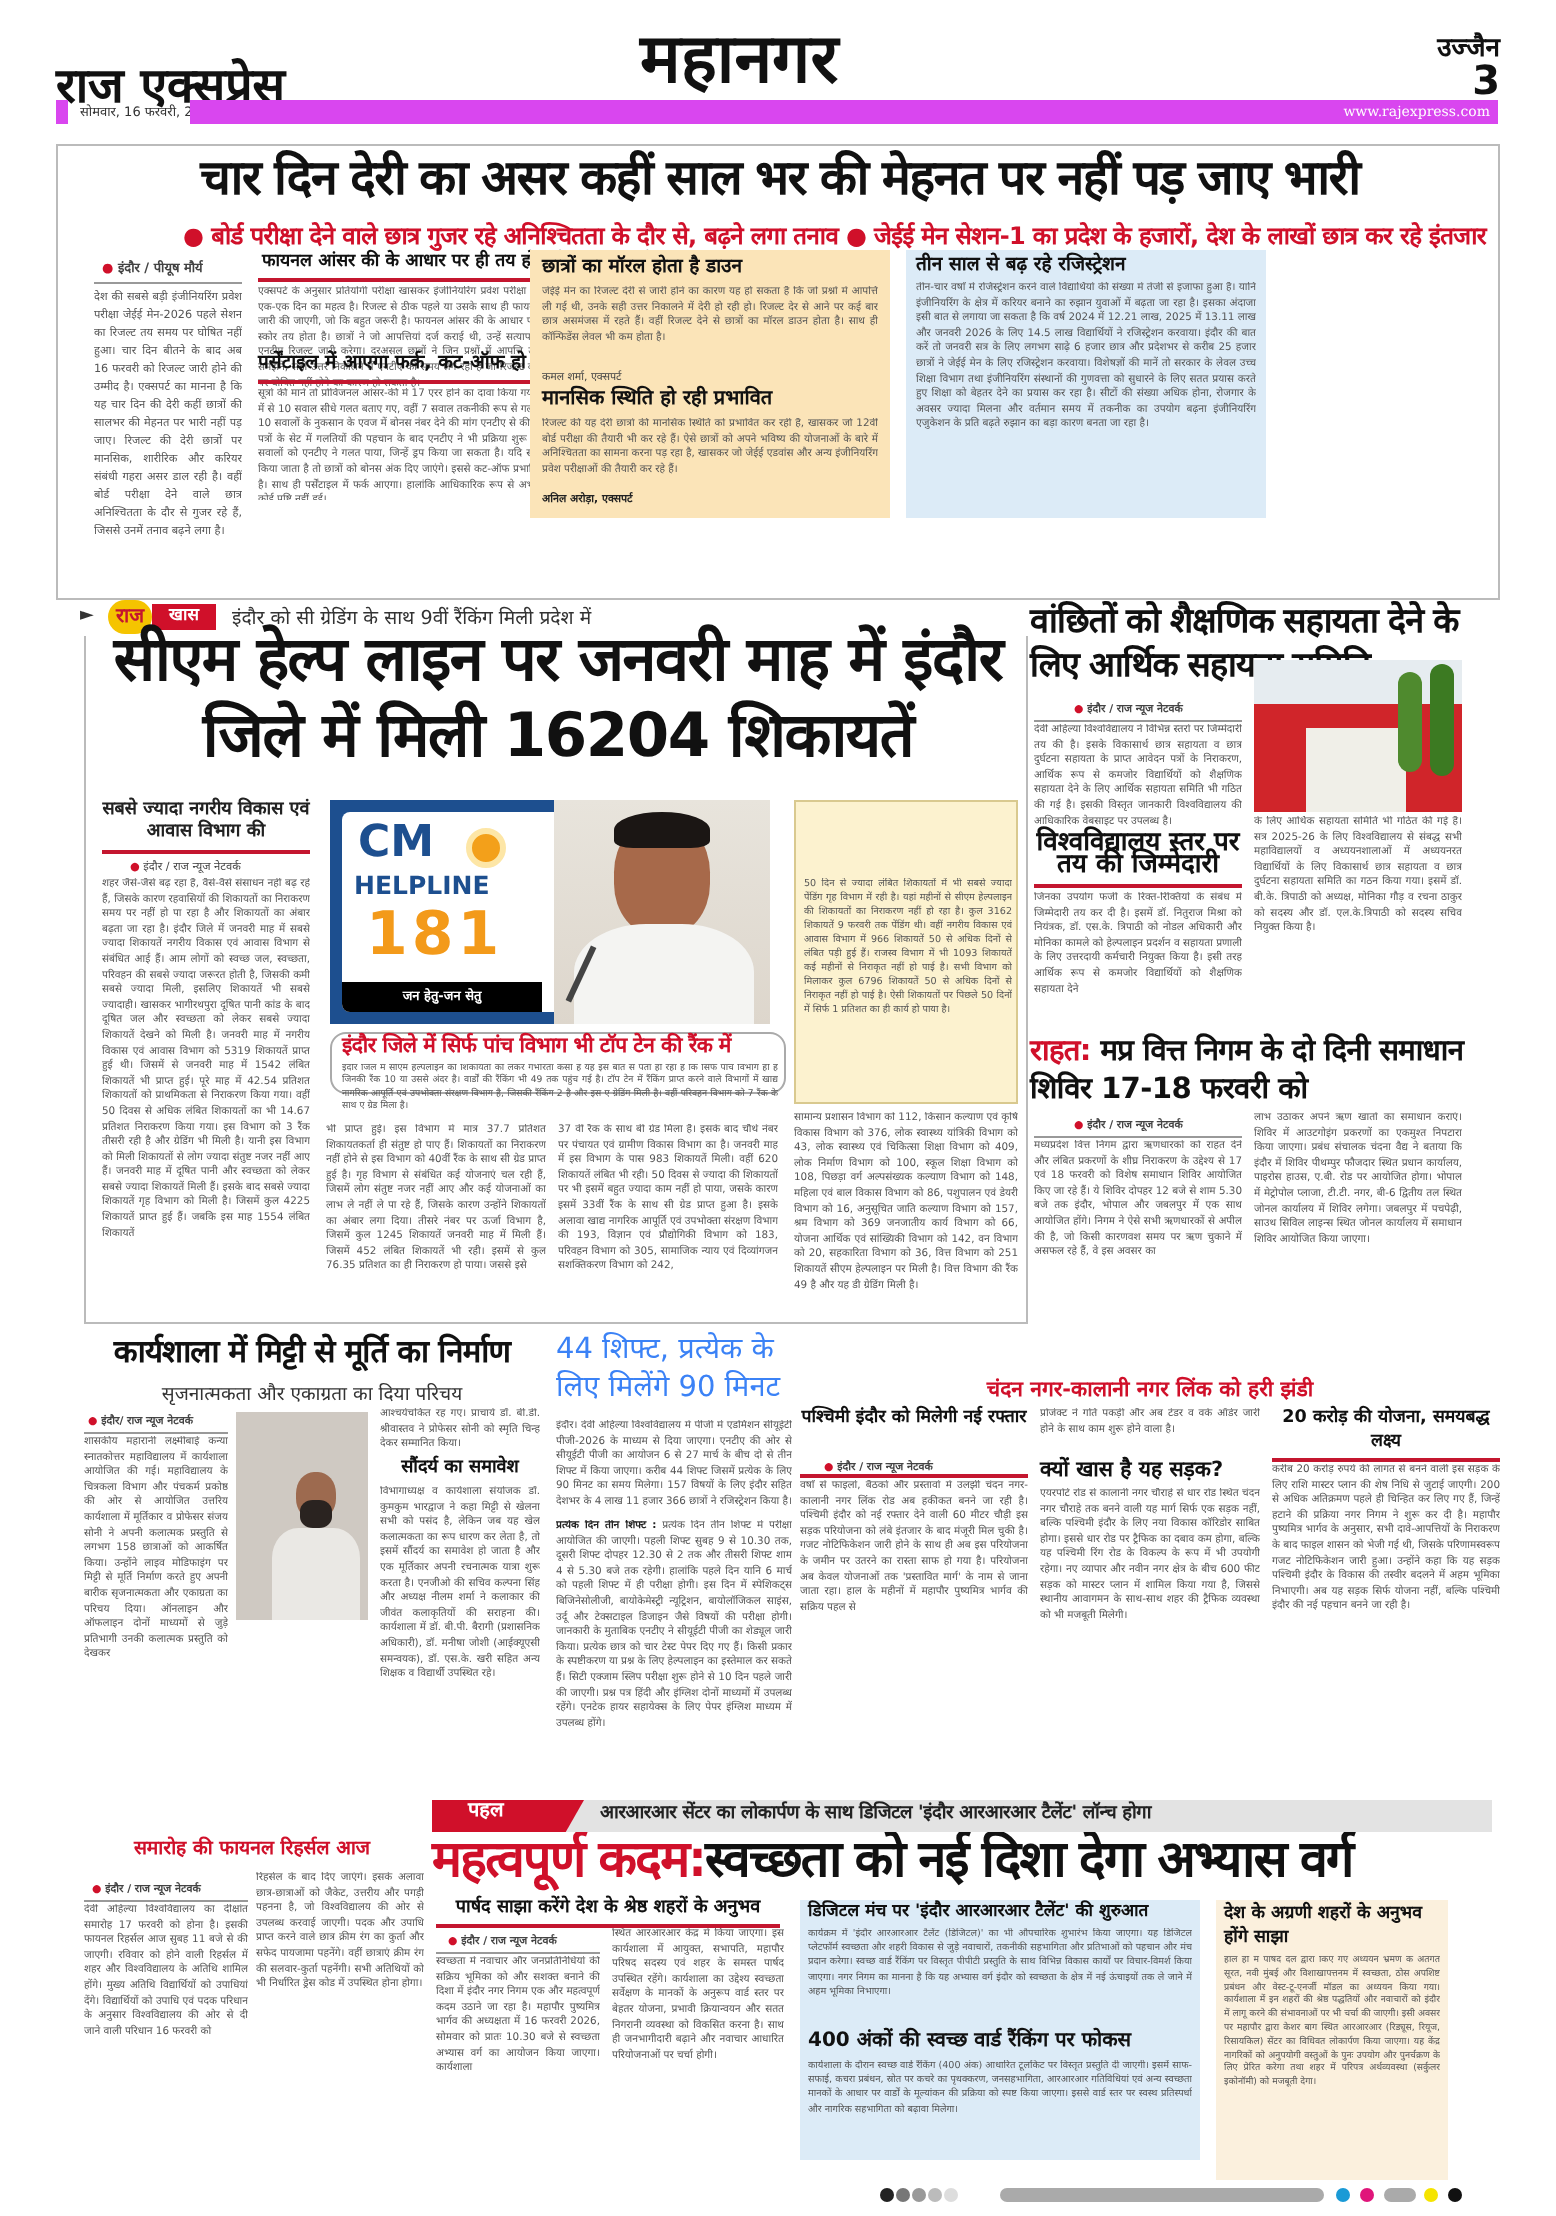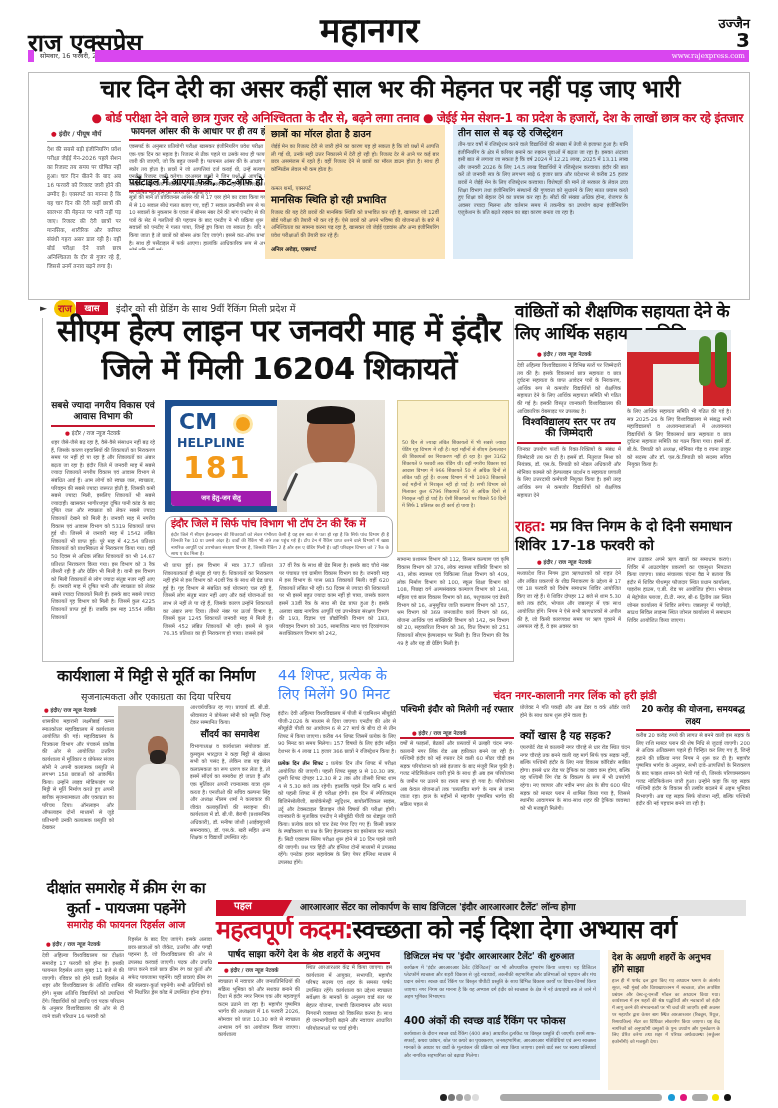"विश्वविद्यालय स्तर पर तय की" div.abs { font-size: 10px -> 13px }
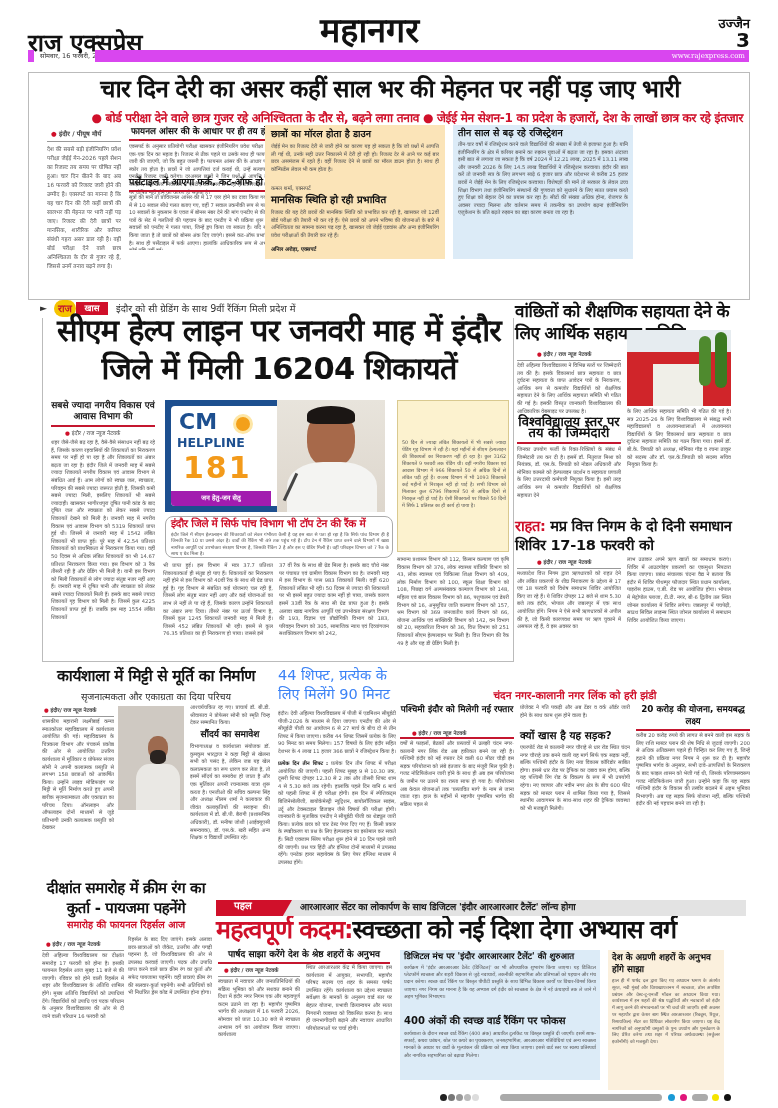"जन हेतु-जन सेतु" div.abs { background: #a21caf -> #000000 }
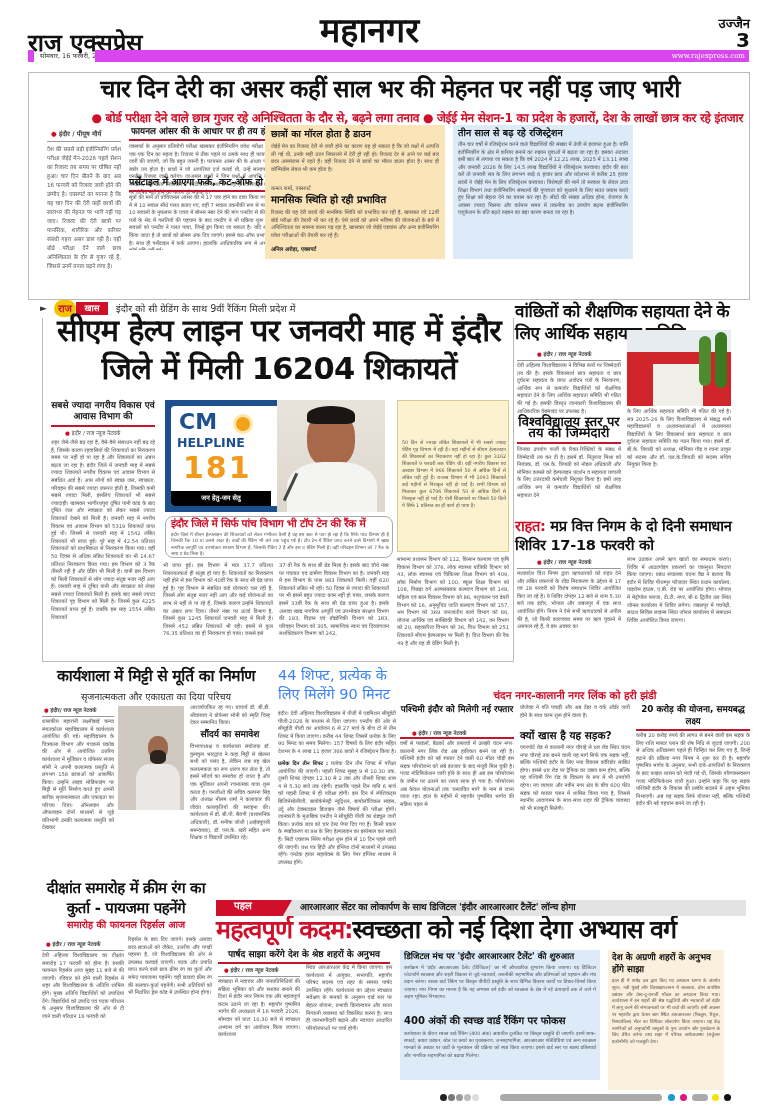"इंदौर जिले में सिर्फ पांच" div.abs { height: 42px -> 31px }
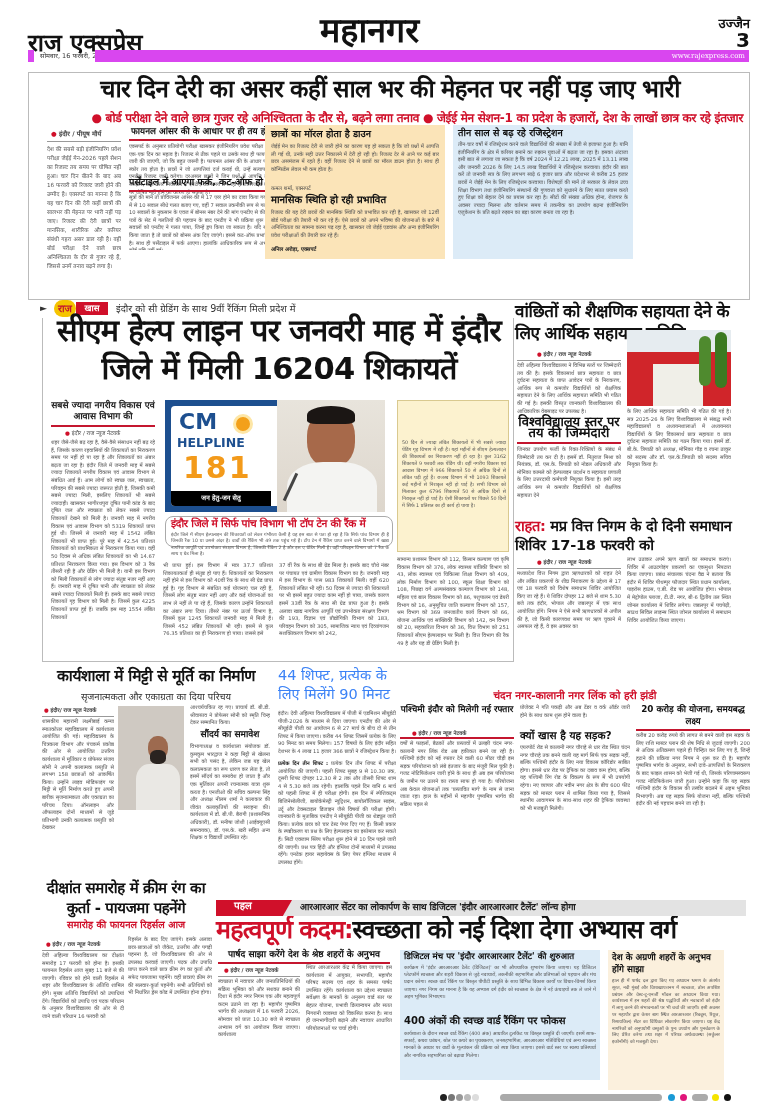"दीक्षांत समारोह में क्रीम रंग" div.abs { html: <div>दीक्षांत समारोह में क्रीम रंग का कुर्ता - पायजमा पहनेंगे</div> -> none }
